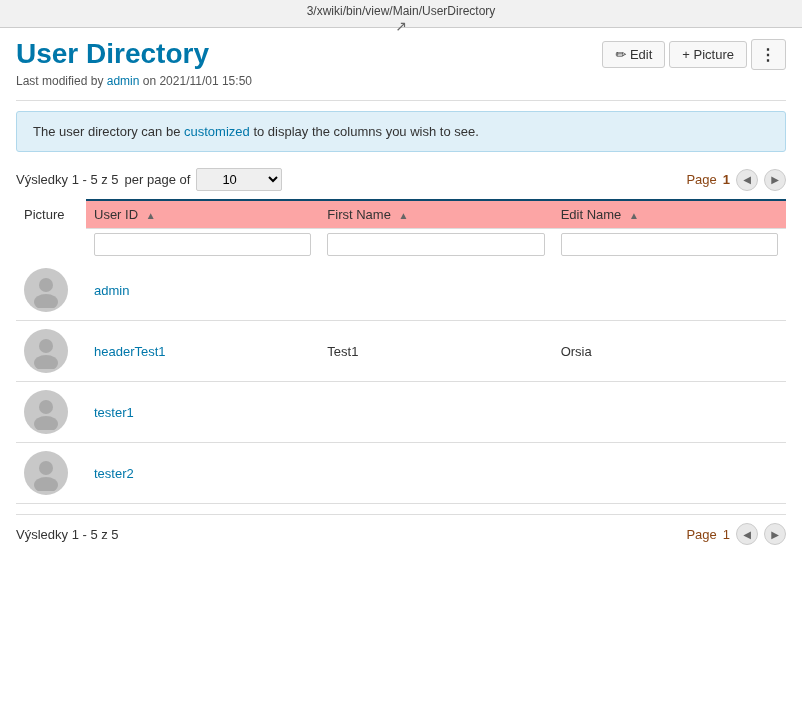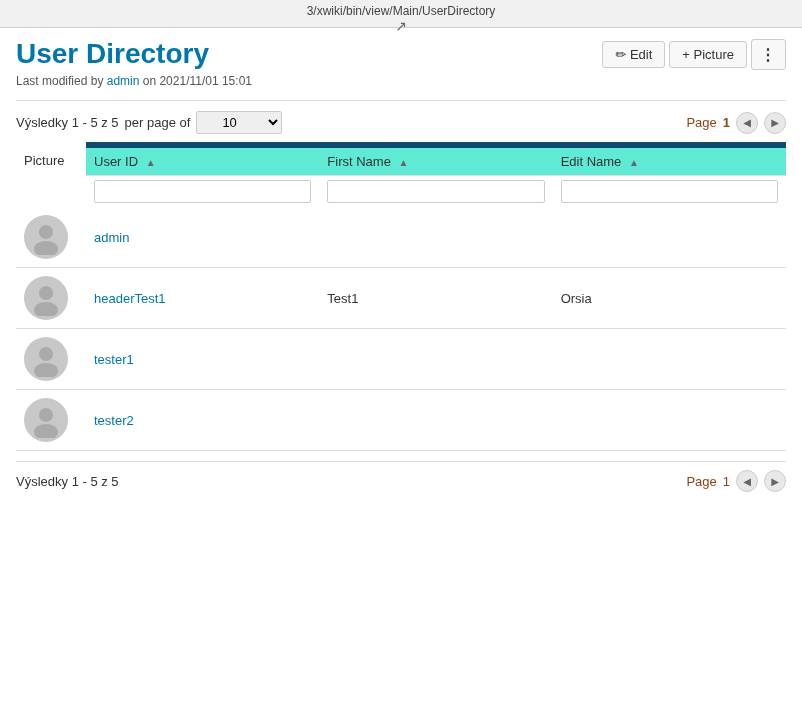"on 2021/11/01 15:01" span { text: 15:01 -> 15:50 }
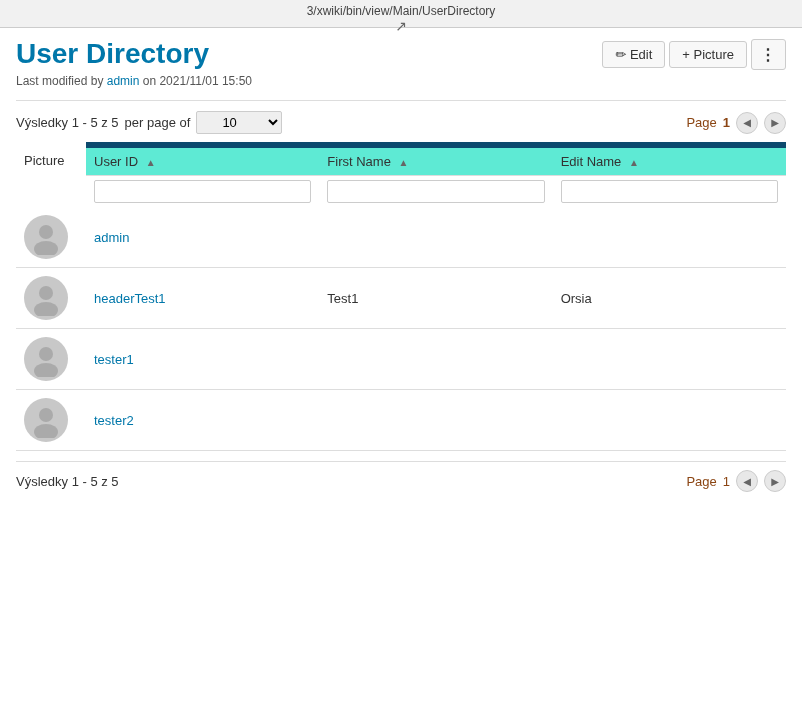"The user directory can be" div.info-box { html: none -> <div> <span>The user directory can be </span><a>customized</a><span> to display the columns you wish to see.</span> </div> }
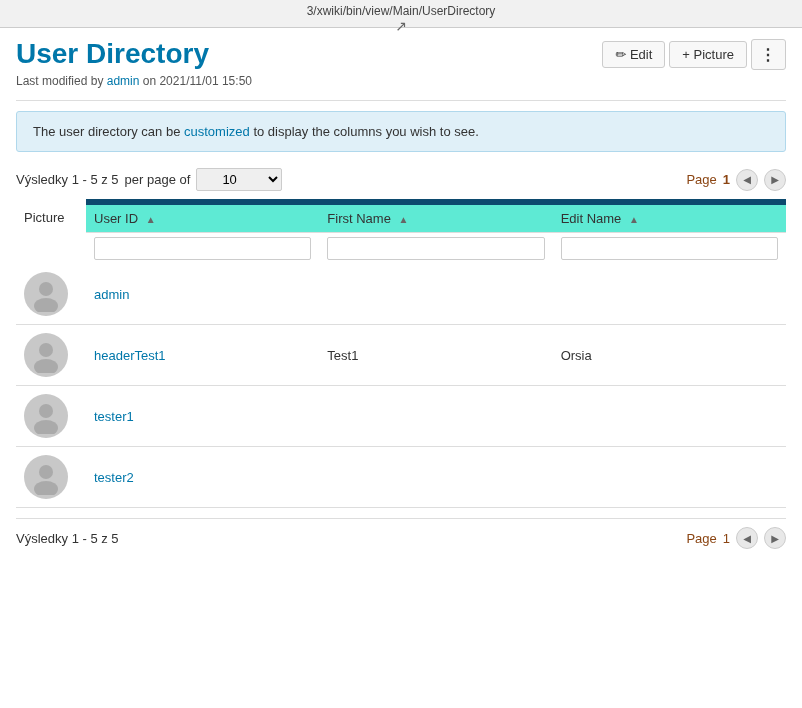"User ID ▲" .user-table th { background: #5eead4 -> #fca5a5; border-top: 6px solid #0c4a6e -> 2px solid #0c4a6e }
